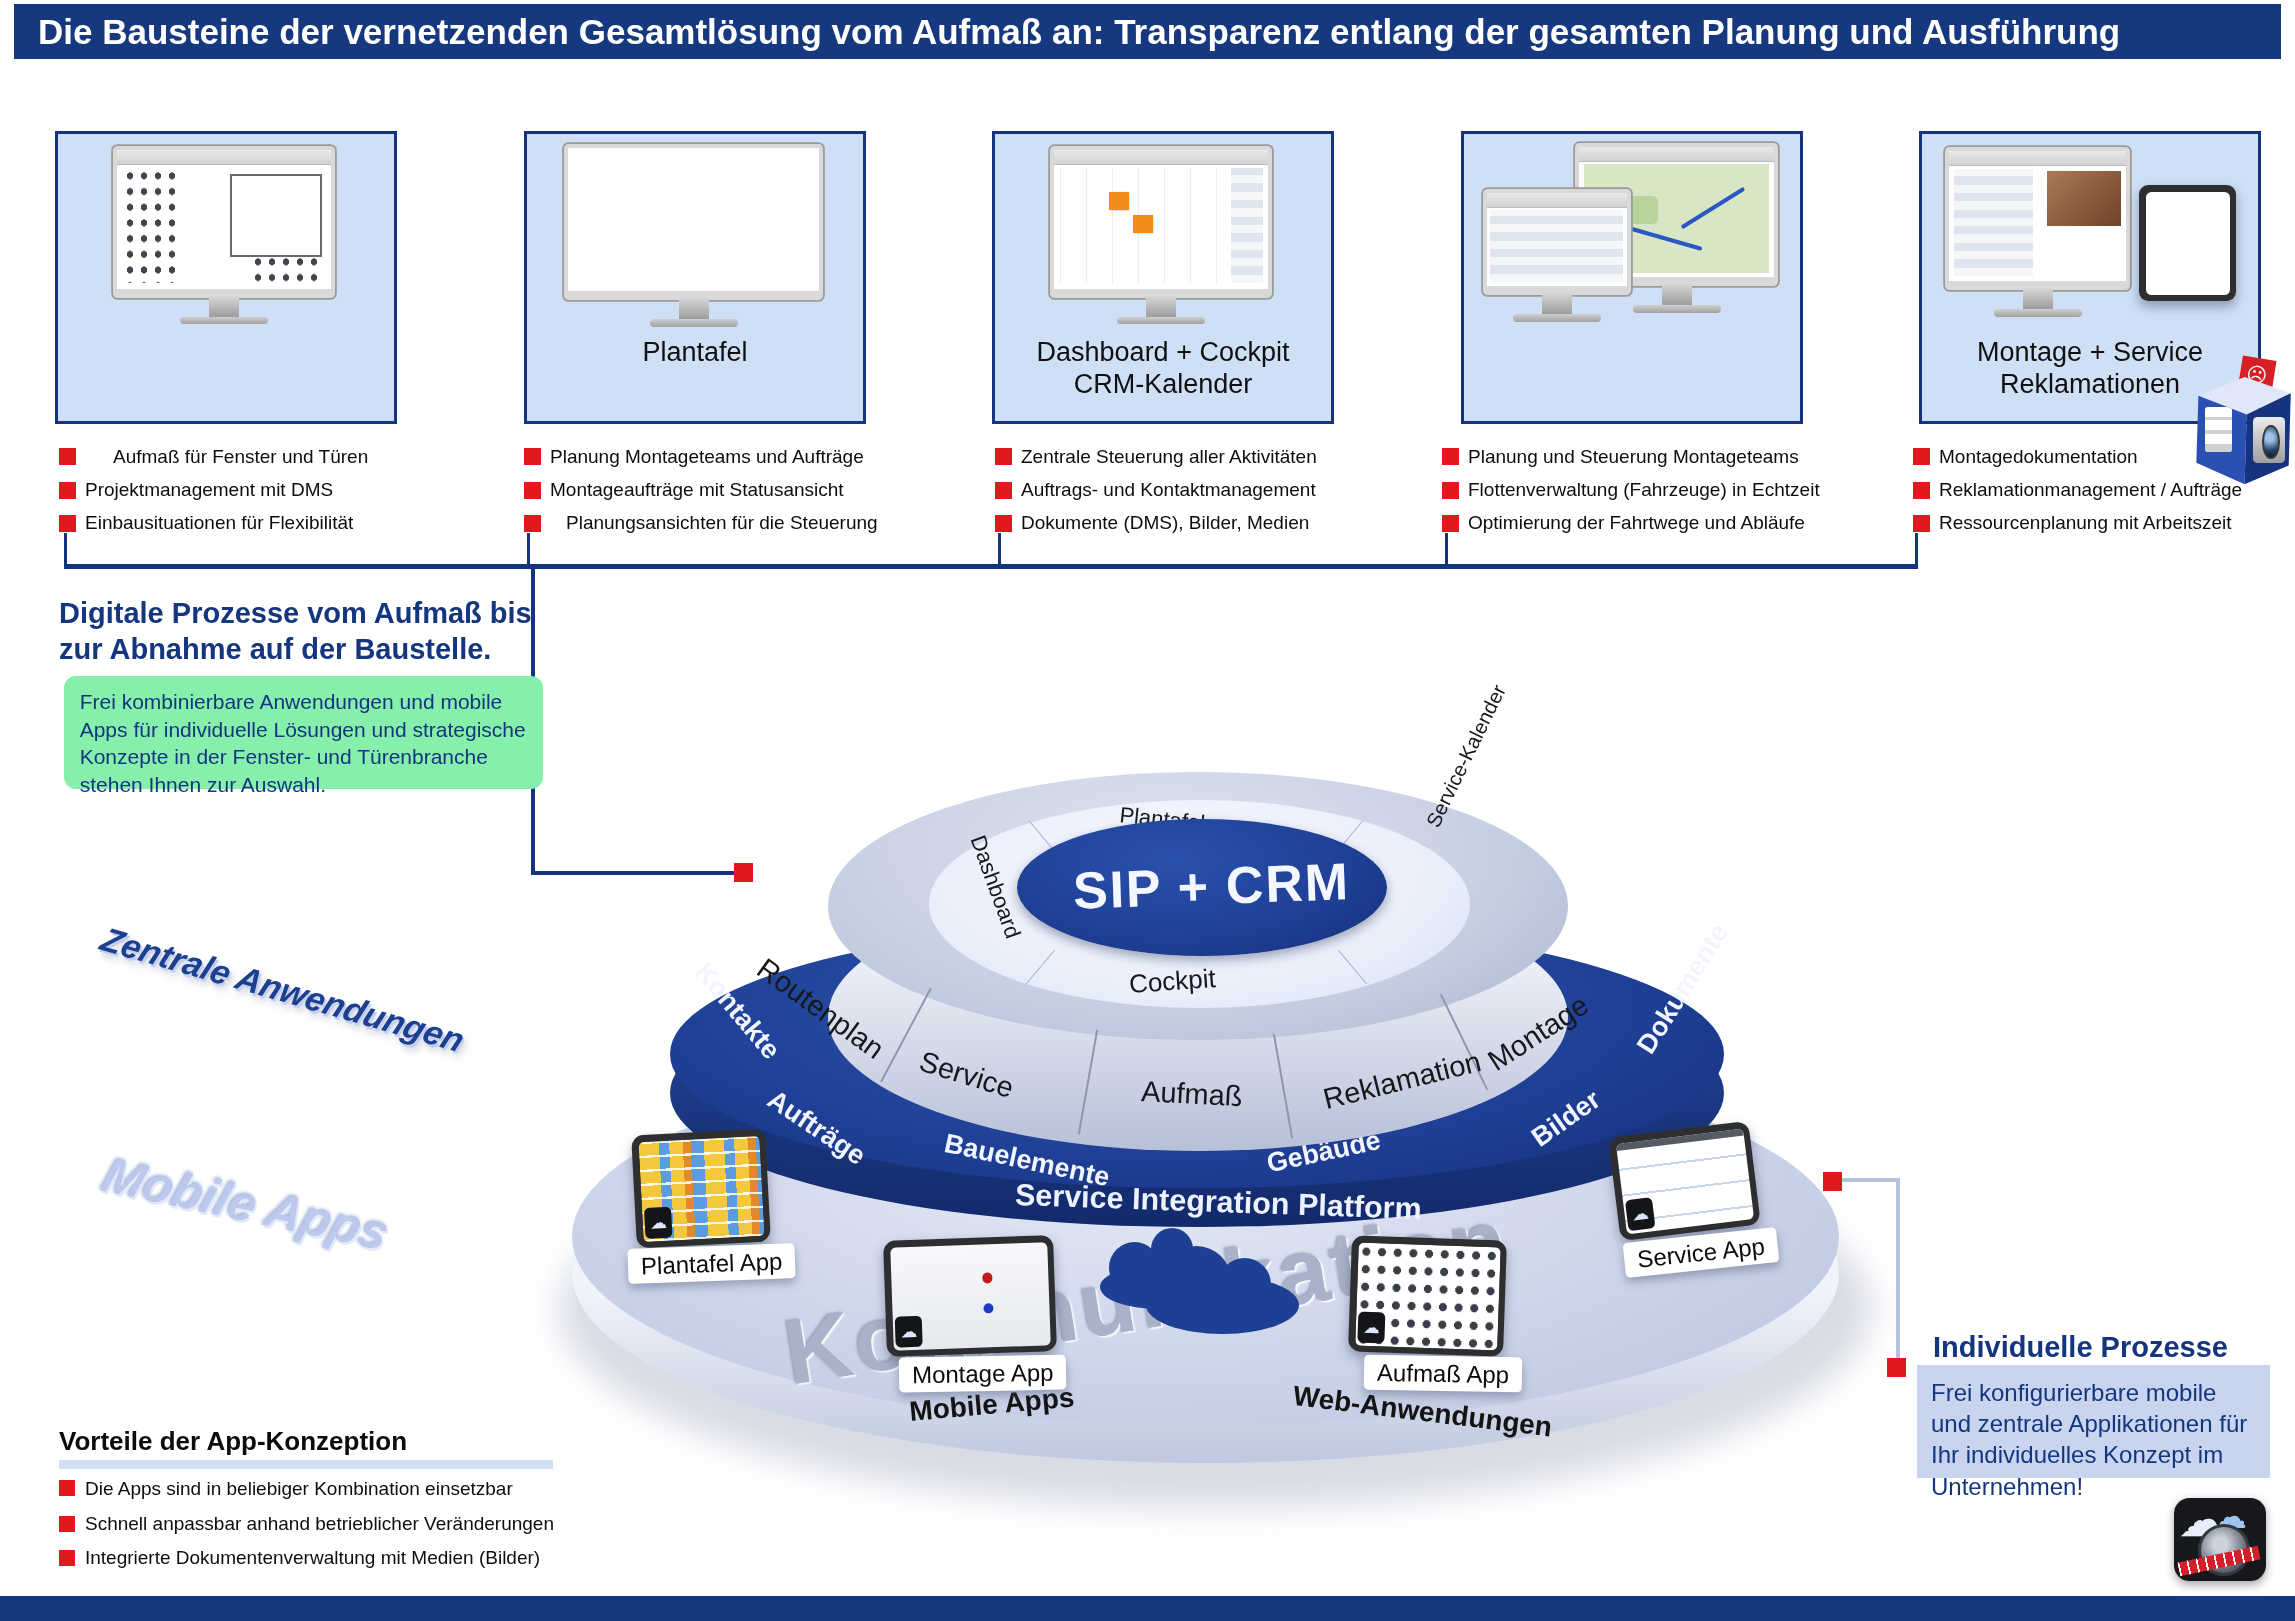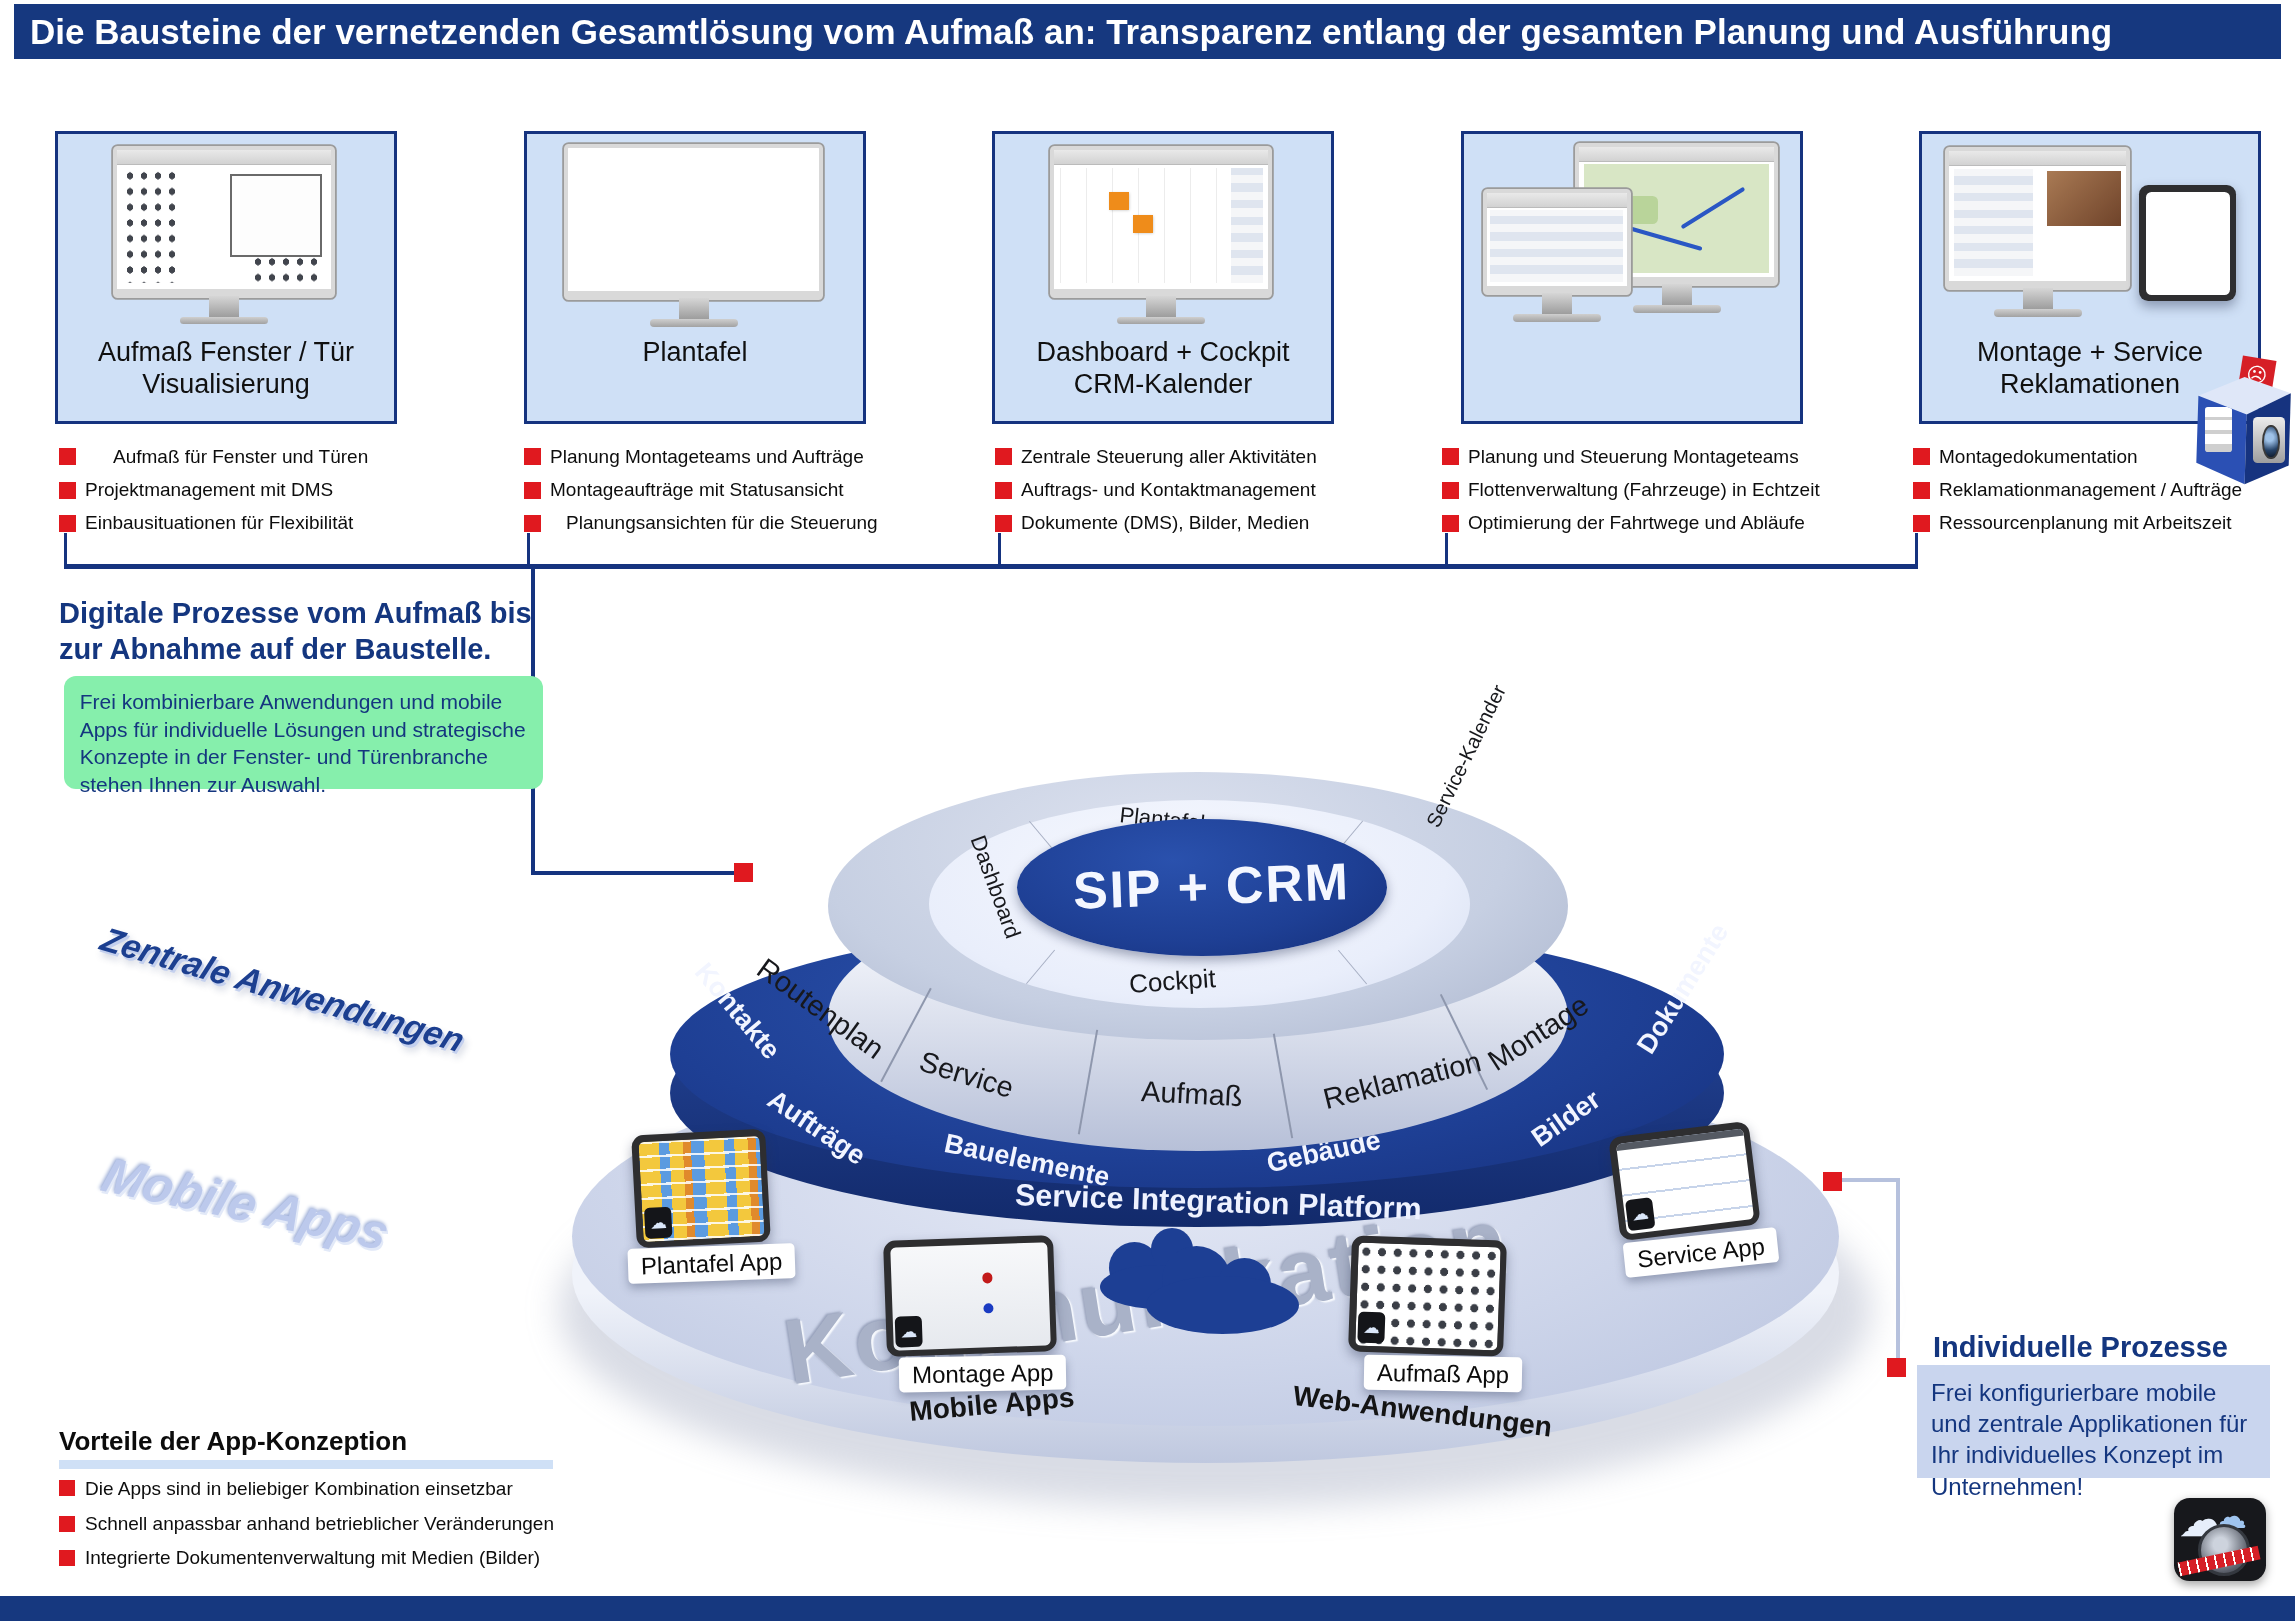"Die Bausteine der vernetzenden" .topbar { padding-left: 16px -> 24px }
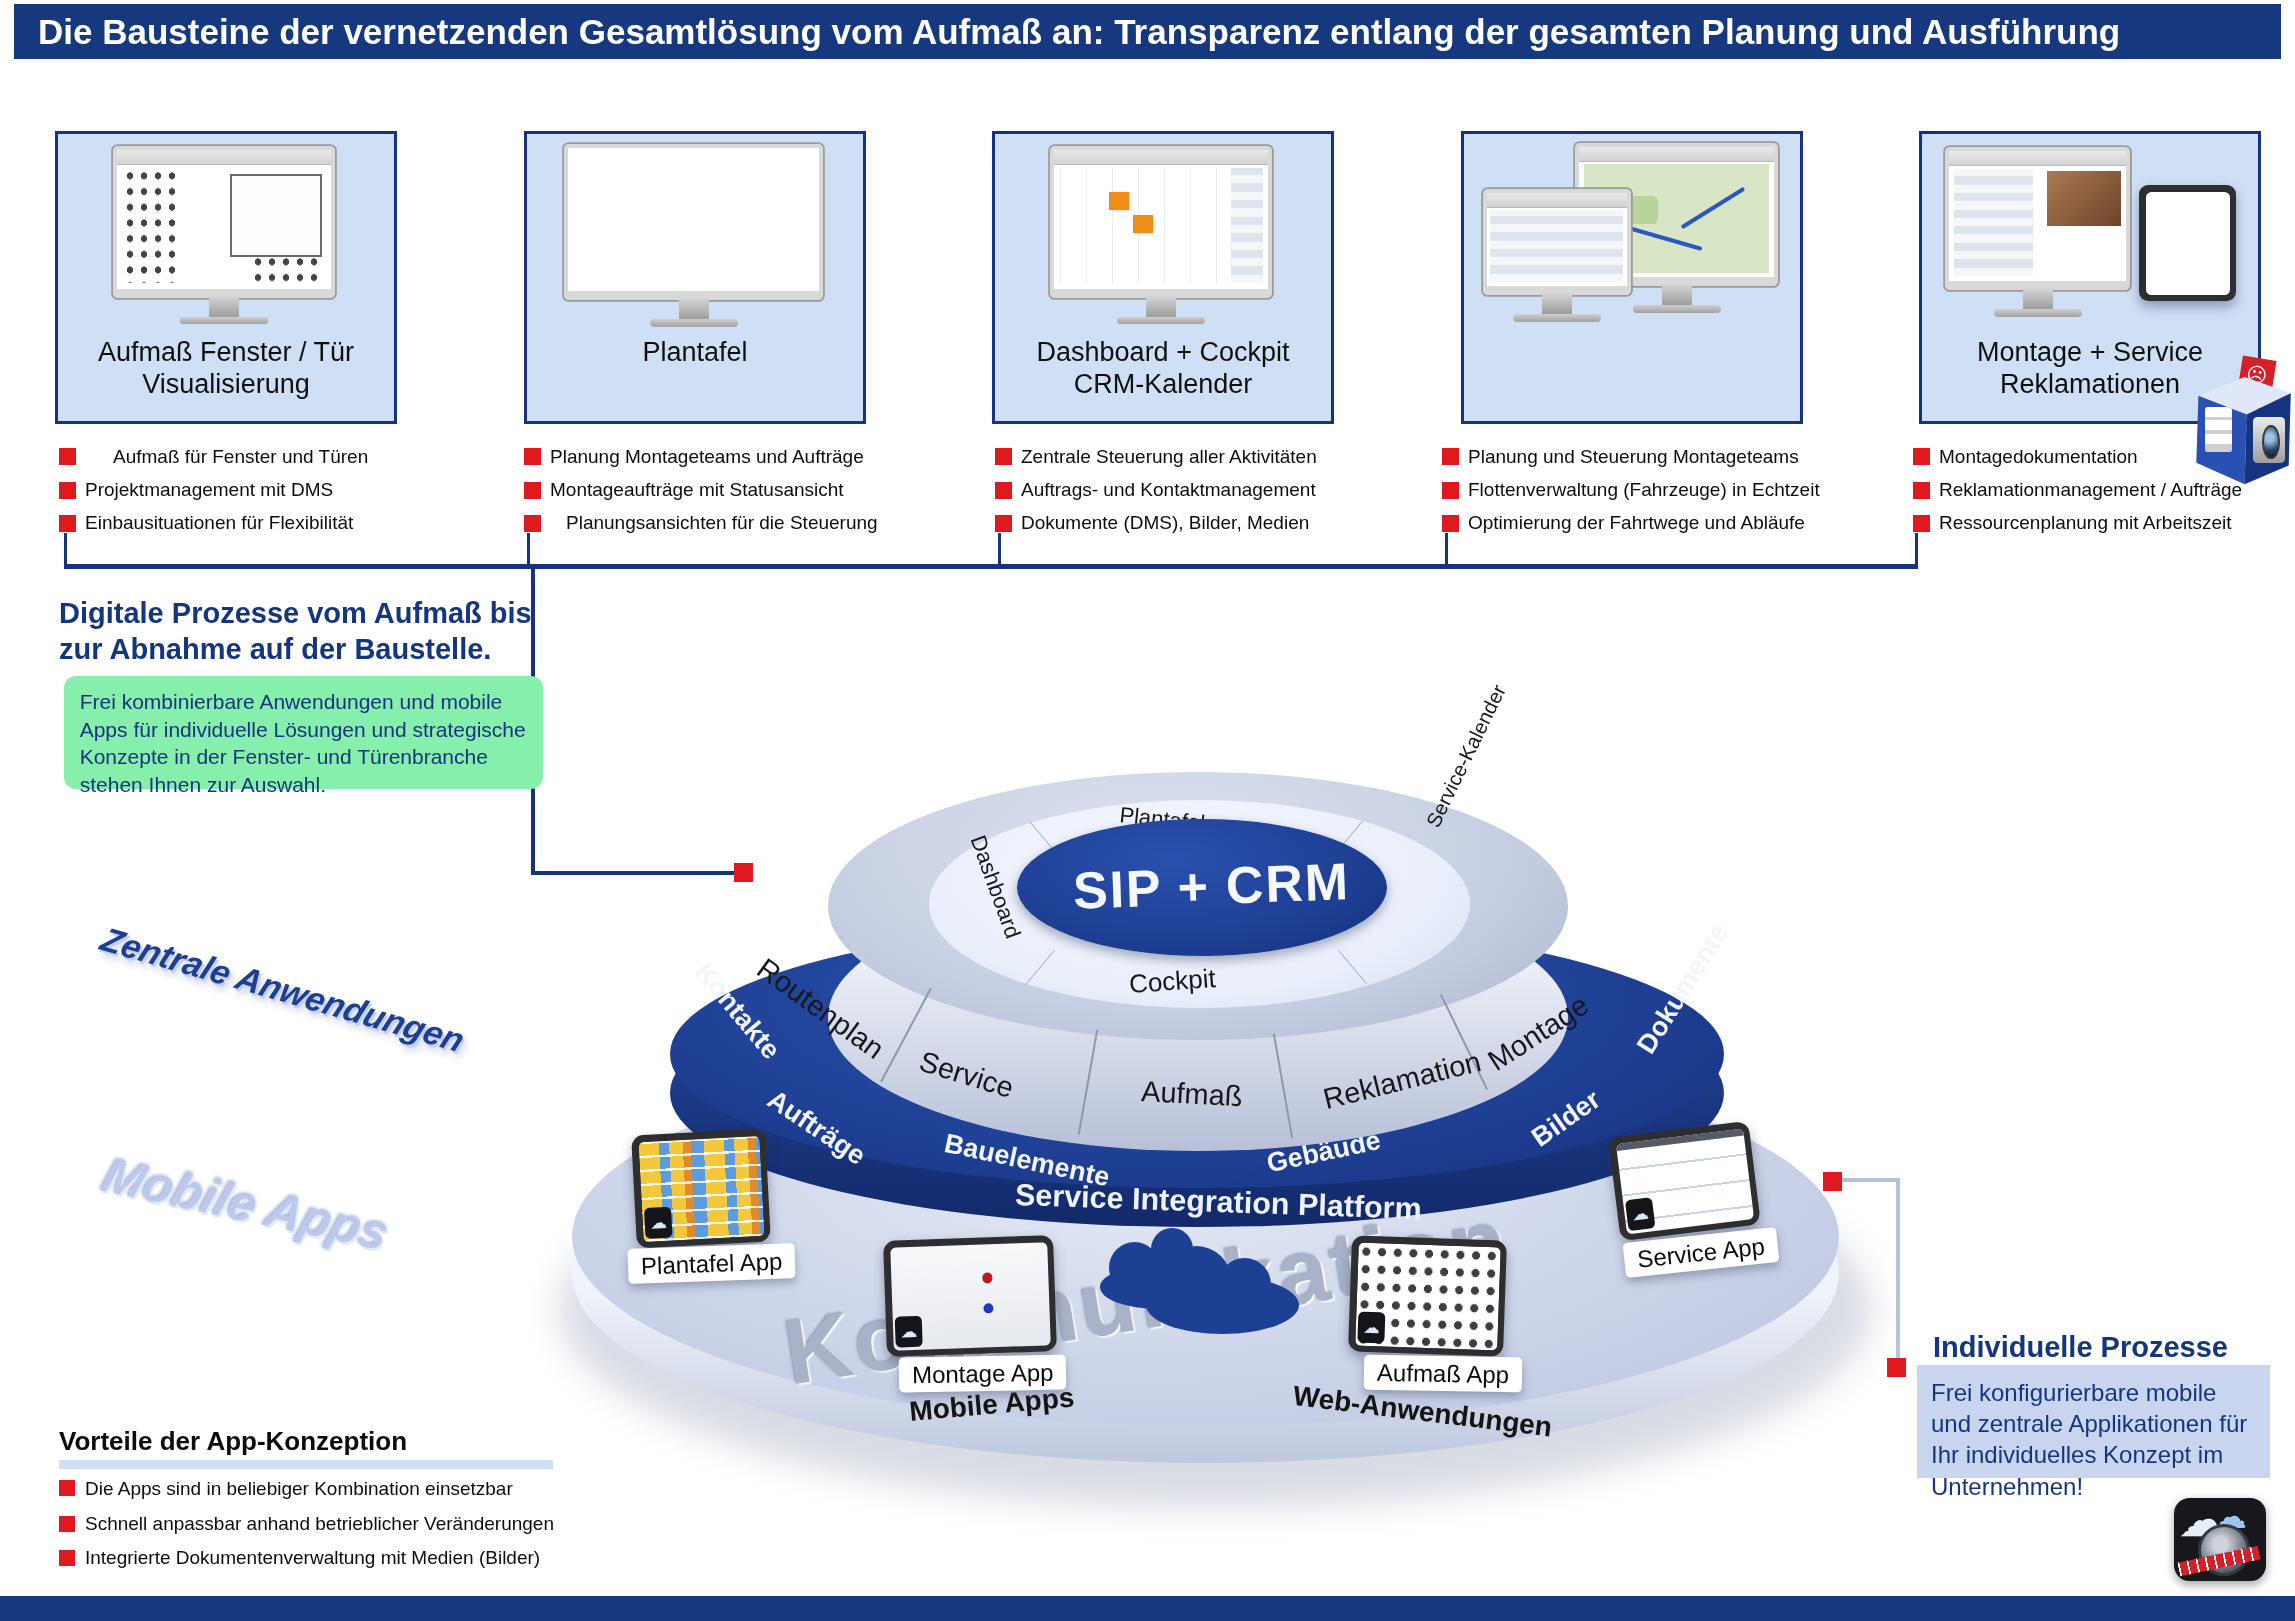"Aufmaß Fenster / Tür Visualisierung" div.mtitle { html: <div>Aufmaß Fenster / Tür Visualisierung</div> -> none }
